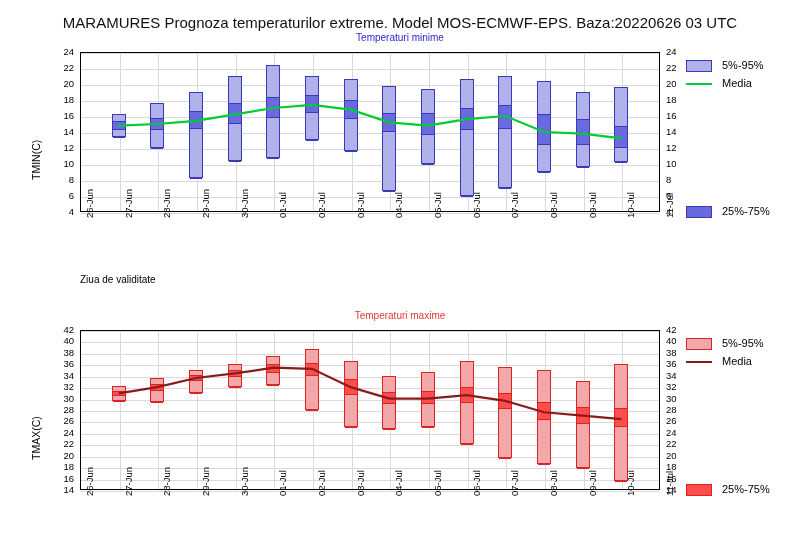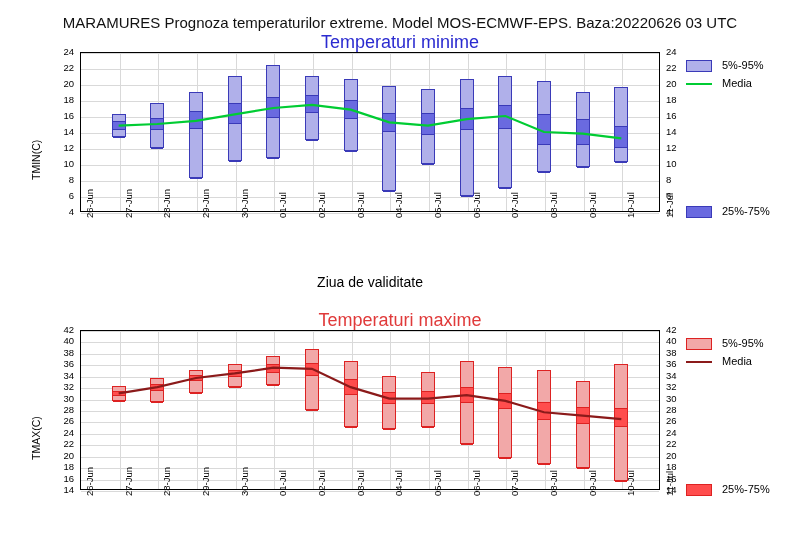"Temperaturi minime" .panel-title { font-size: 18px -> 10px }
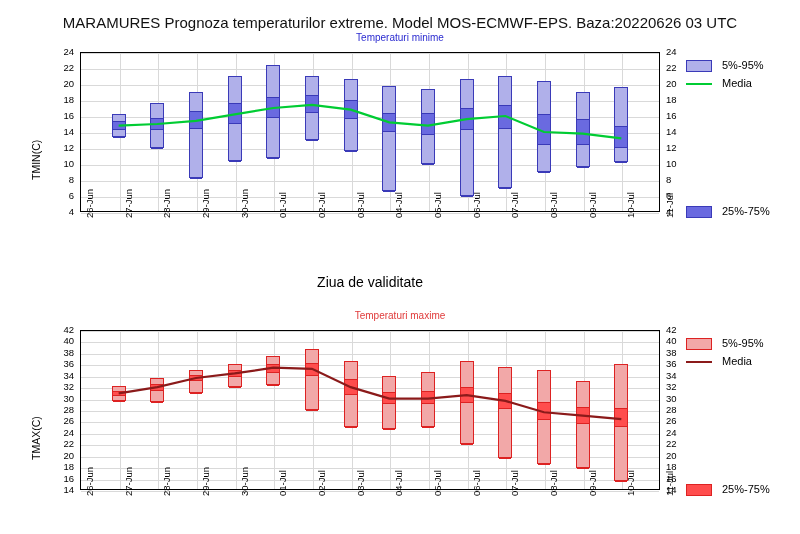"Ziua de validitate" .axis-title { font-size: 14px -> 10px; text-align: center -> none }
